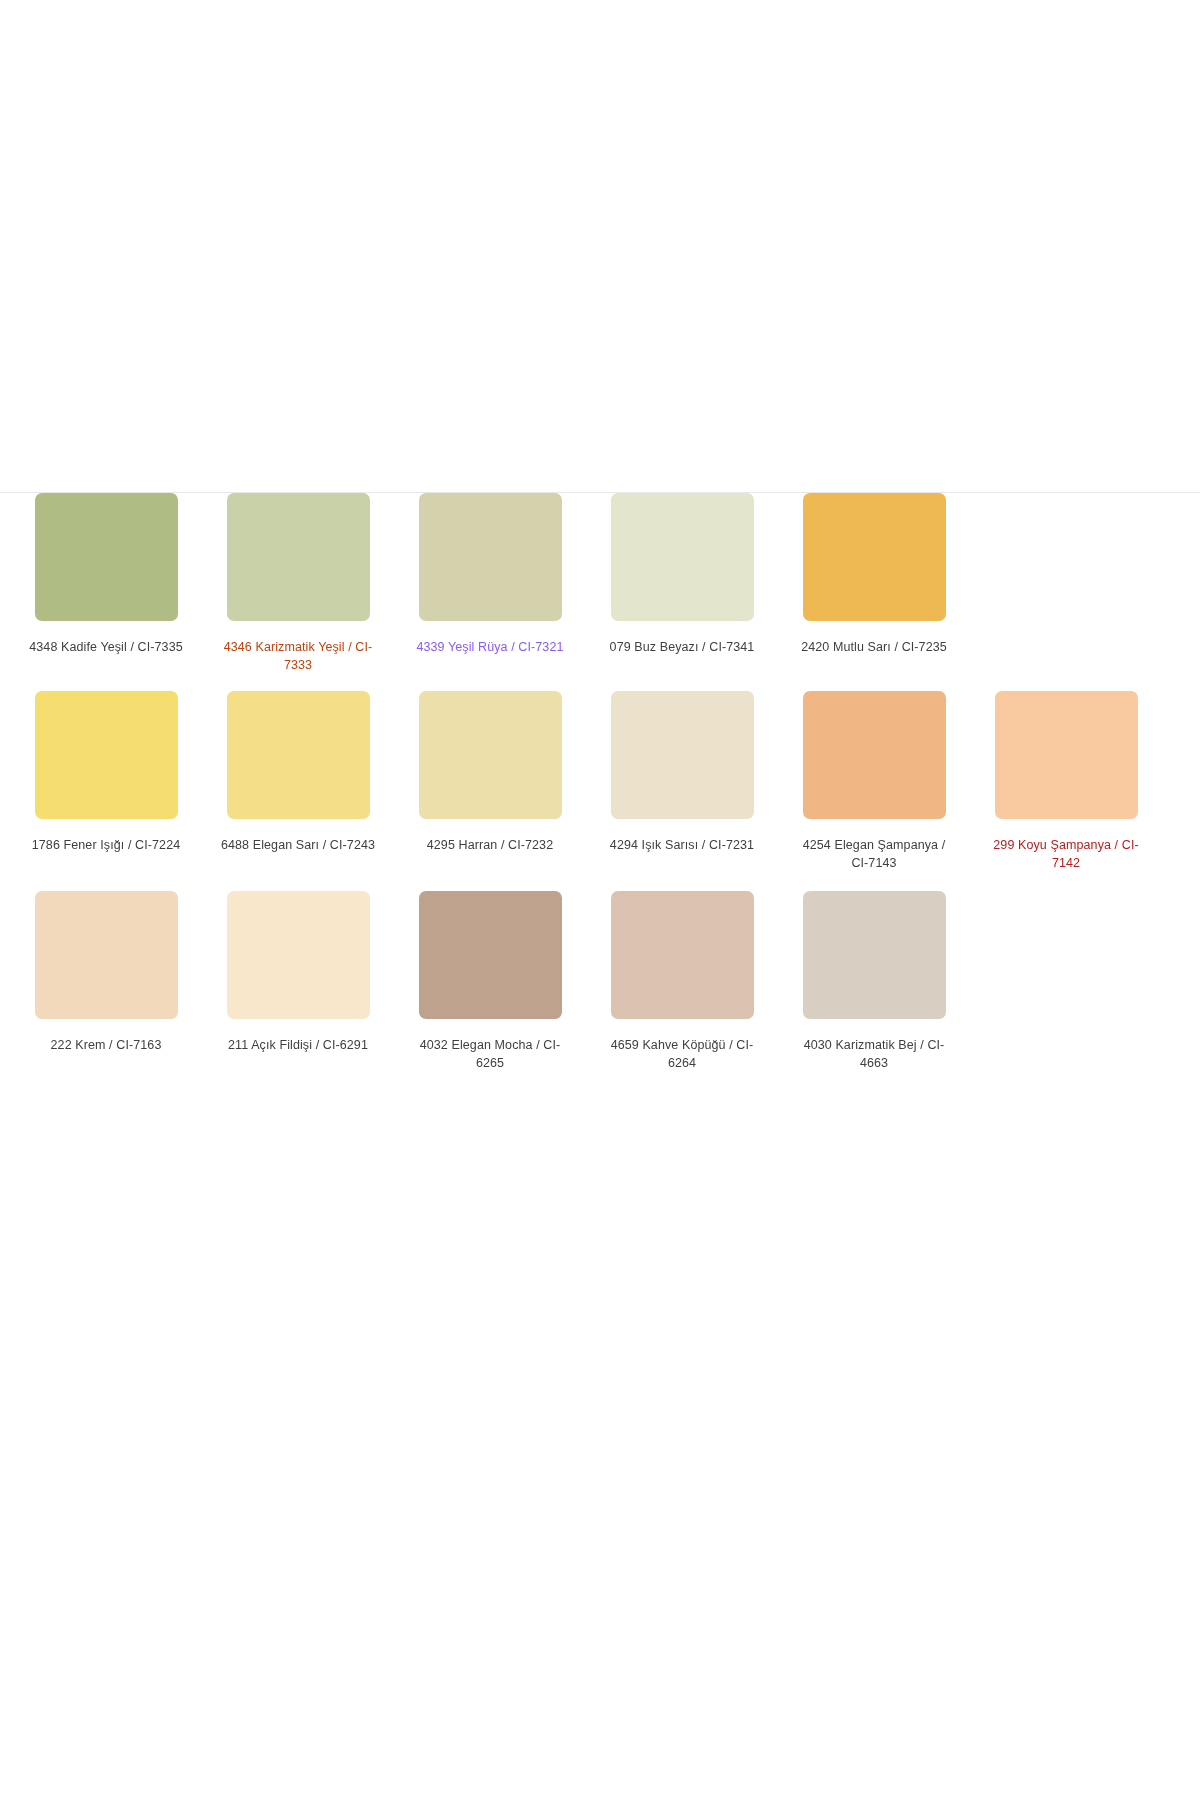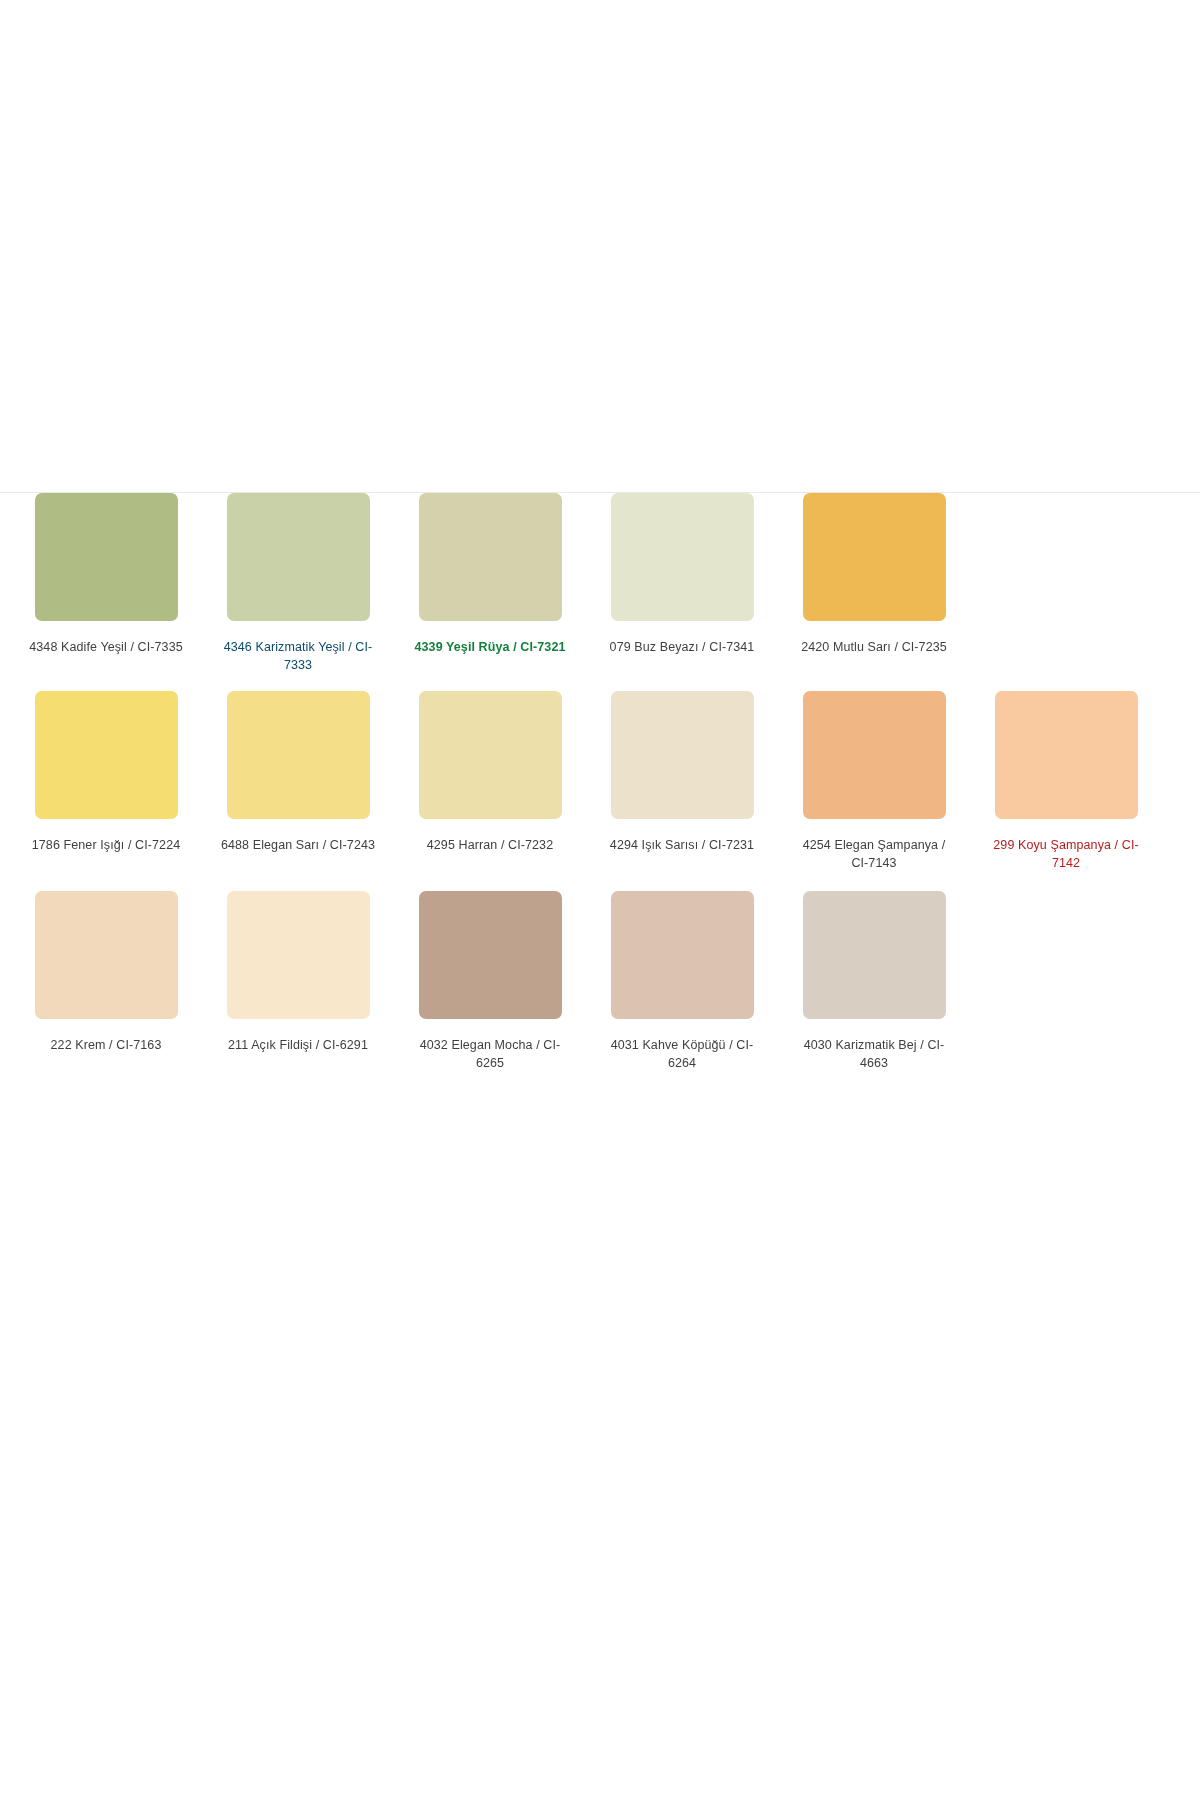"4346 Karizmatik Yeşil / CI-7333" div.swatch-label { color: #0c4a6e -> #c2410c }
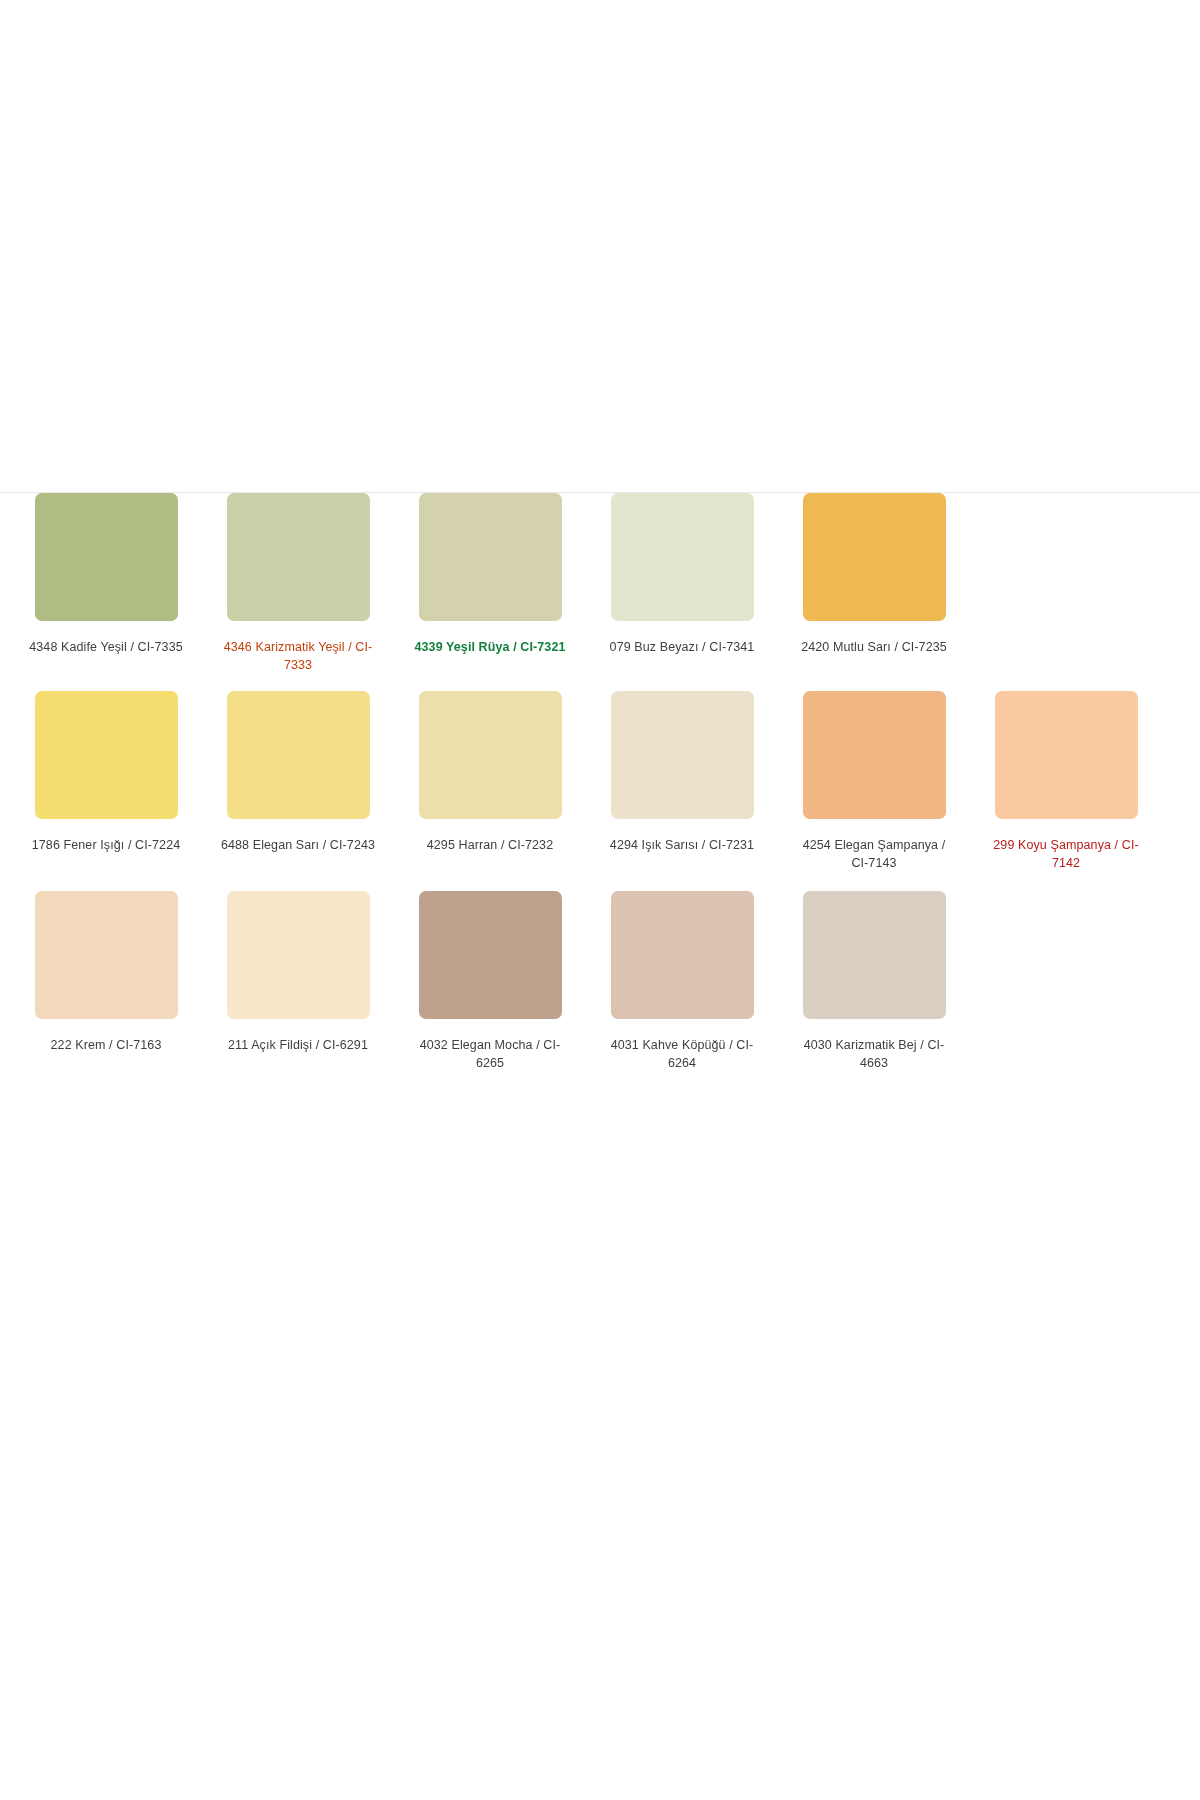"4339 Yeşil Rüya / CI-7321" div.swatch-label { color: #15803d -> #8b5cf6; font-weight: bold -> none }
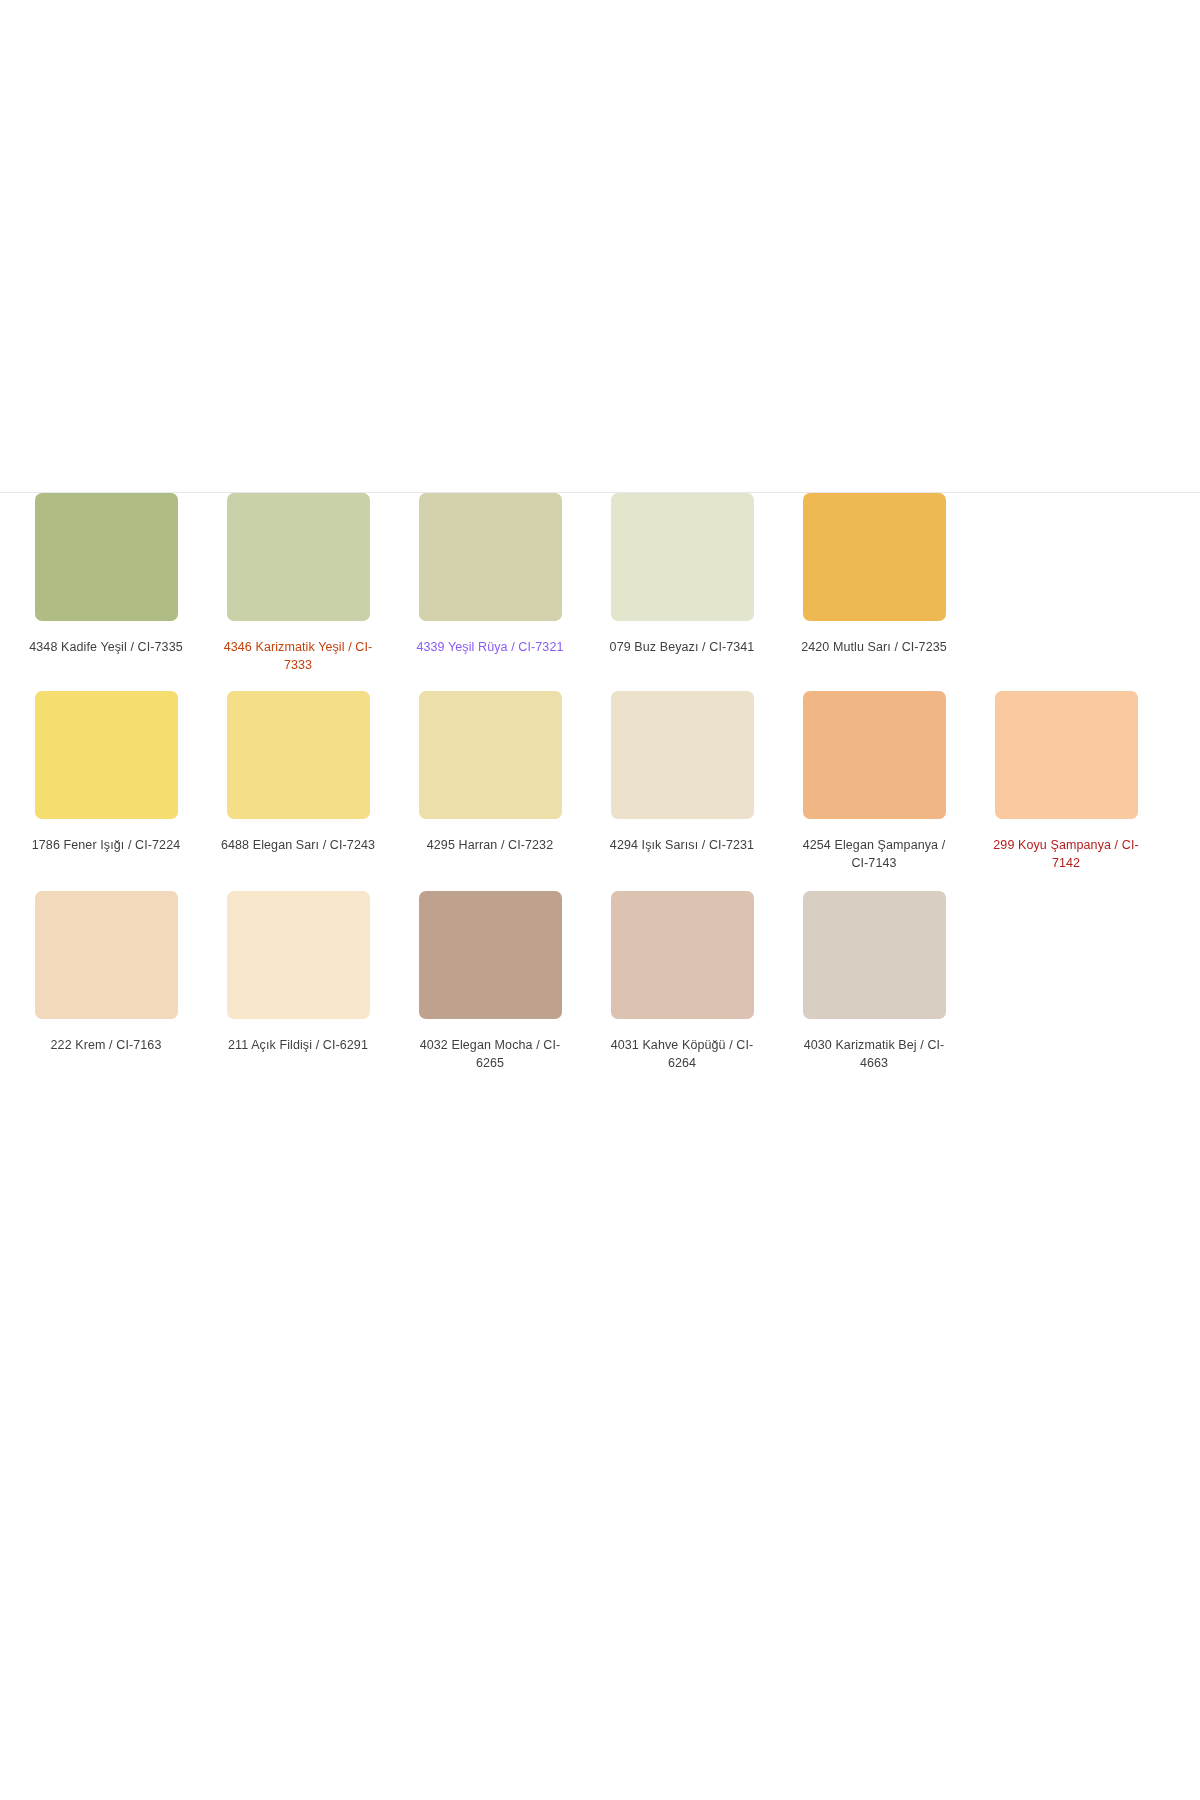"4031 Kahve Köpüğü / CI-6264" div.swatch-label { text: 4031 -> 4659 }
